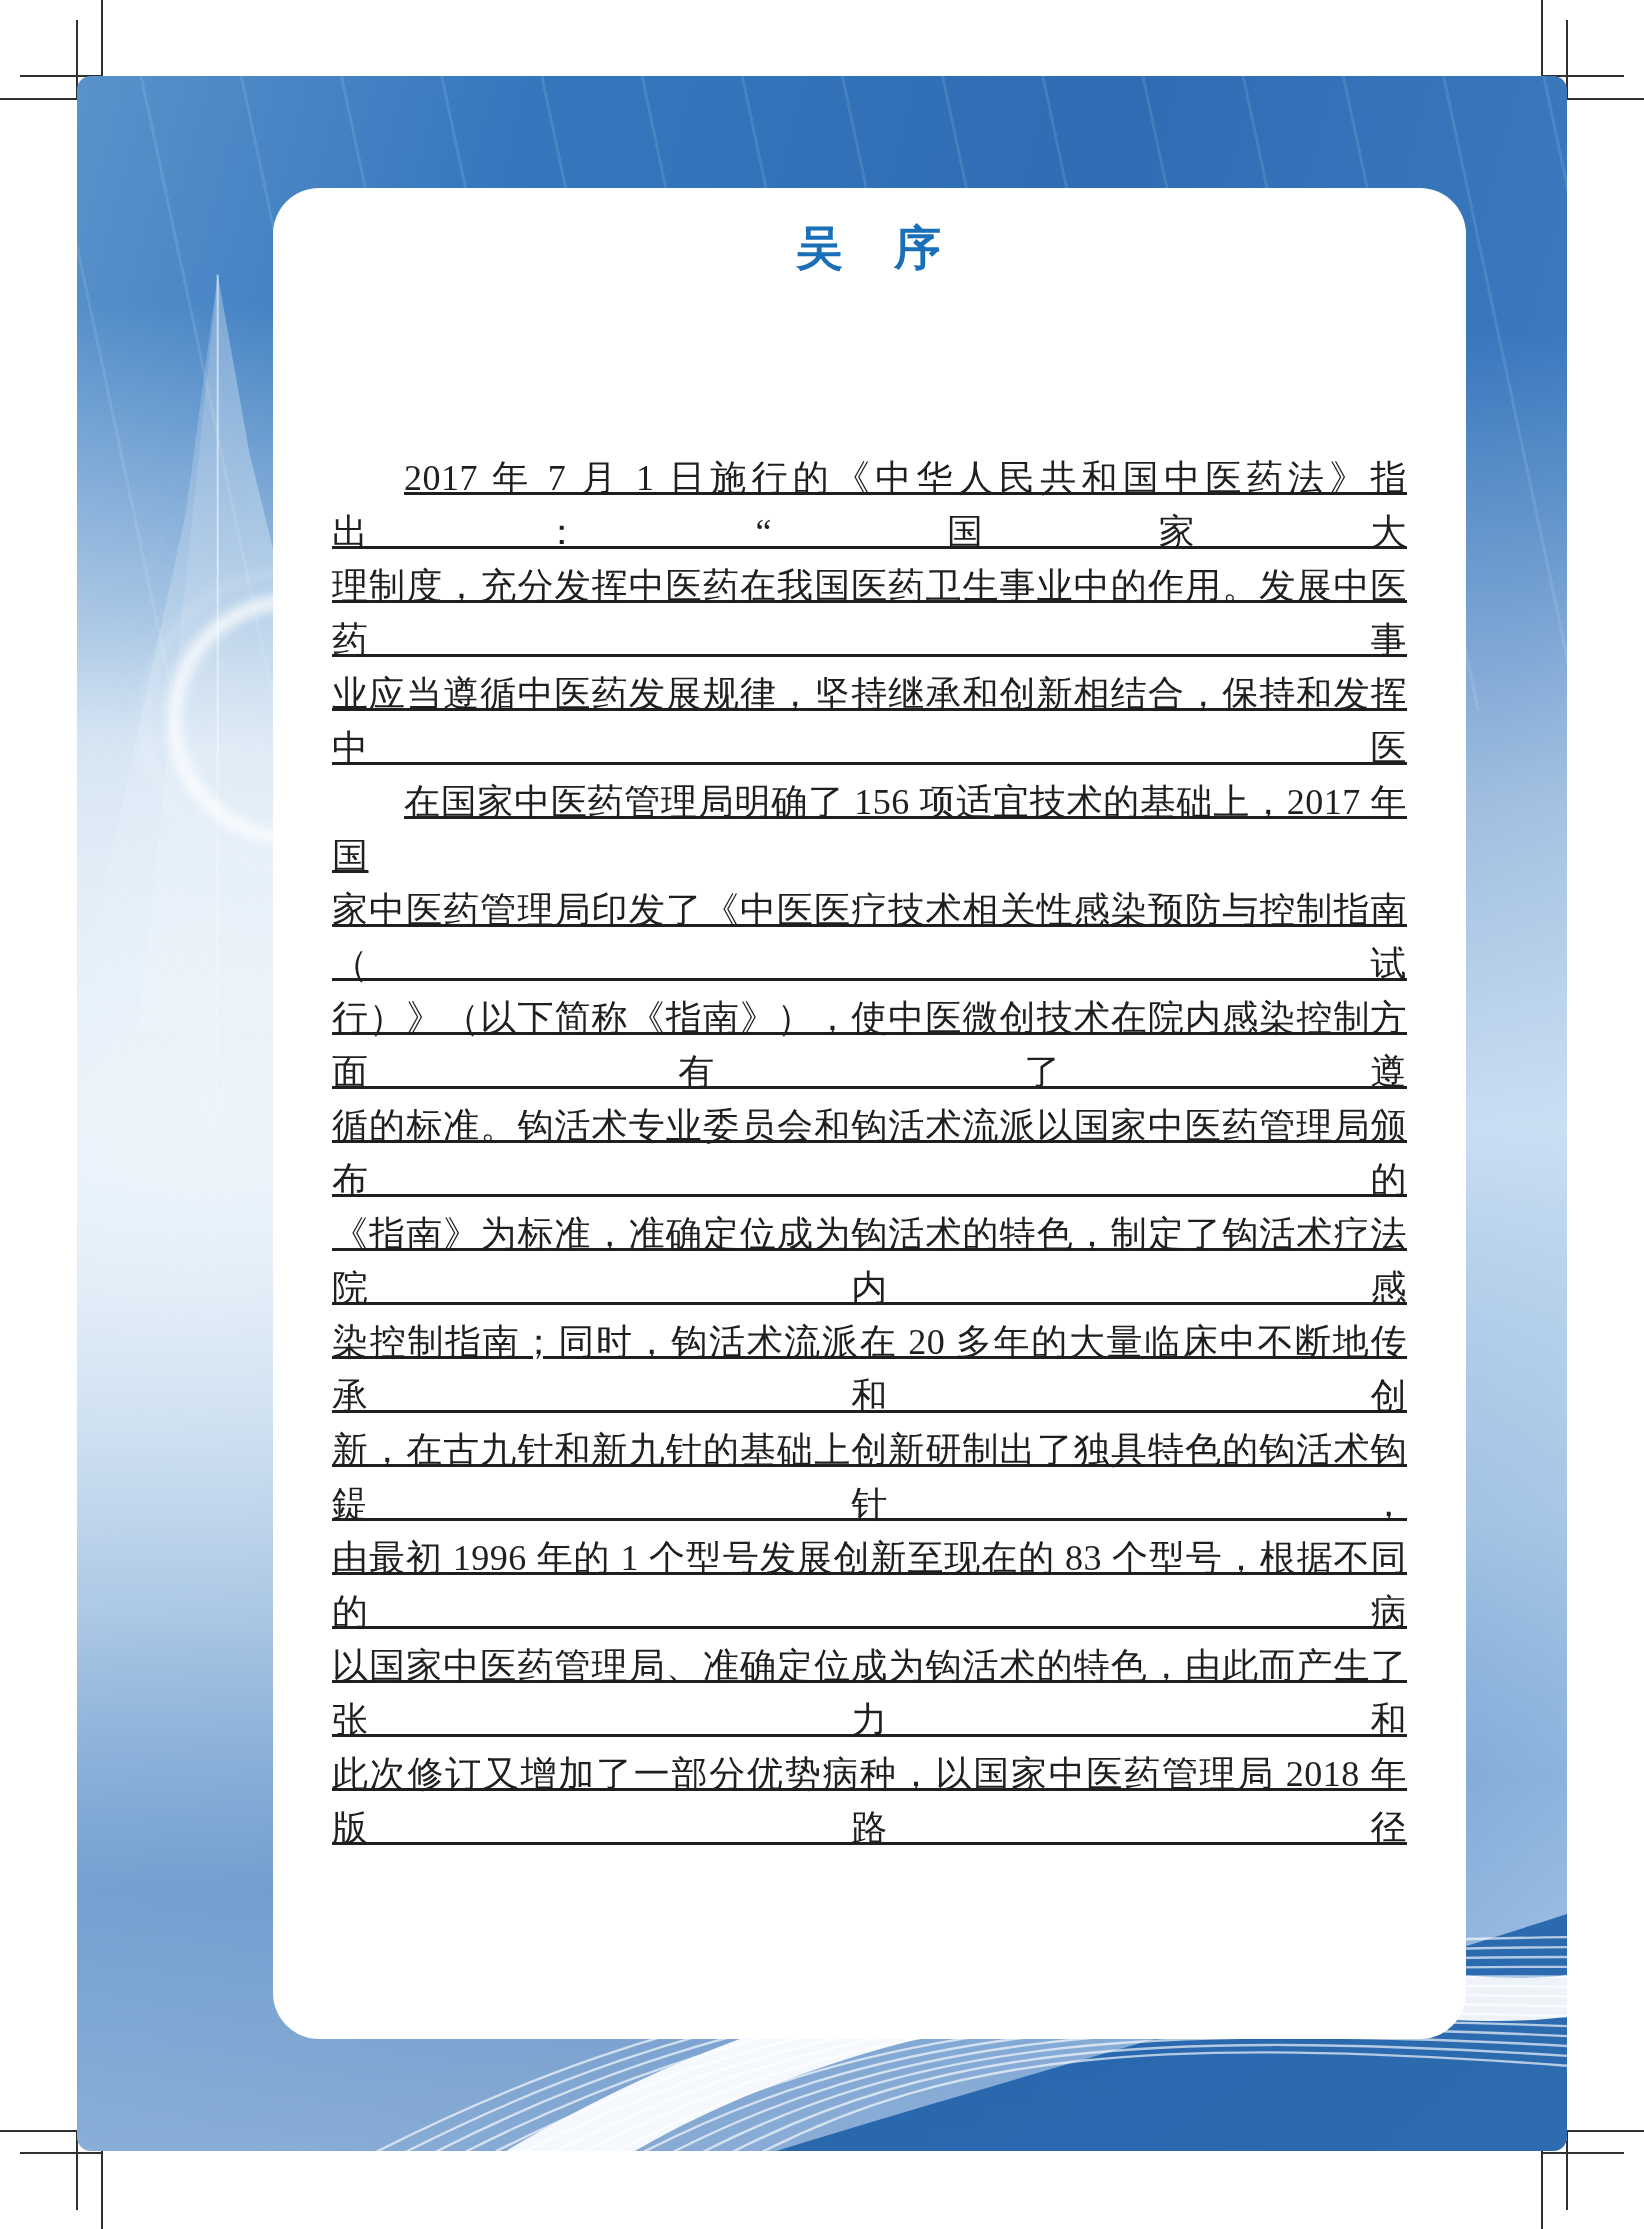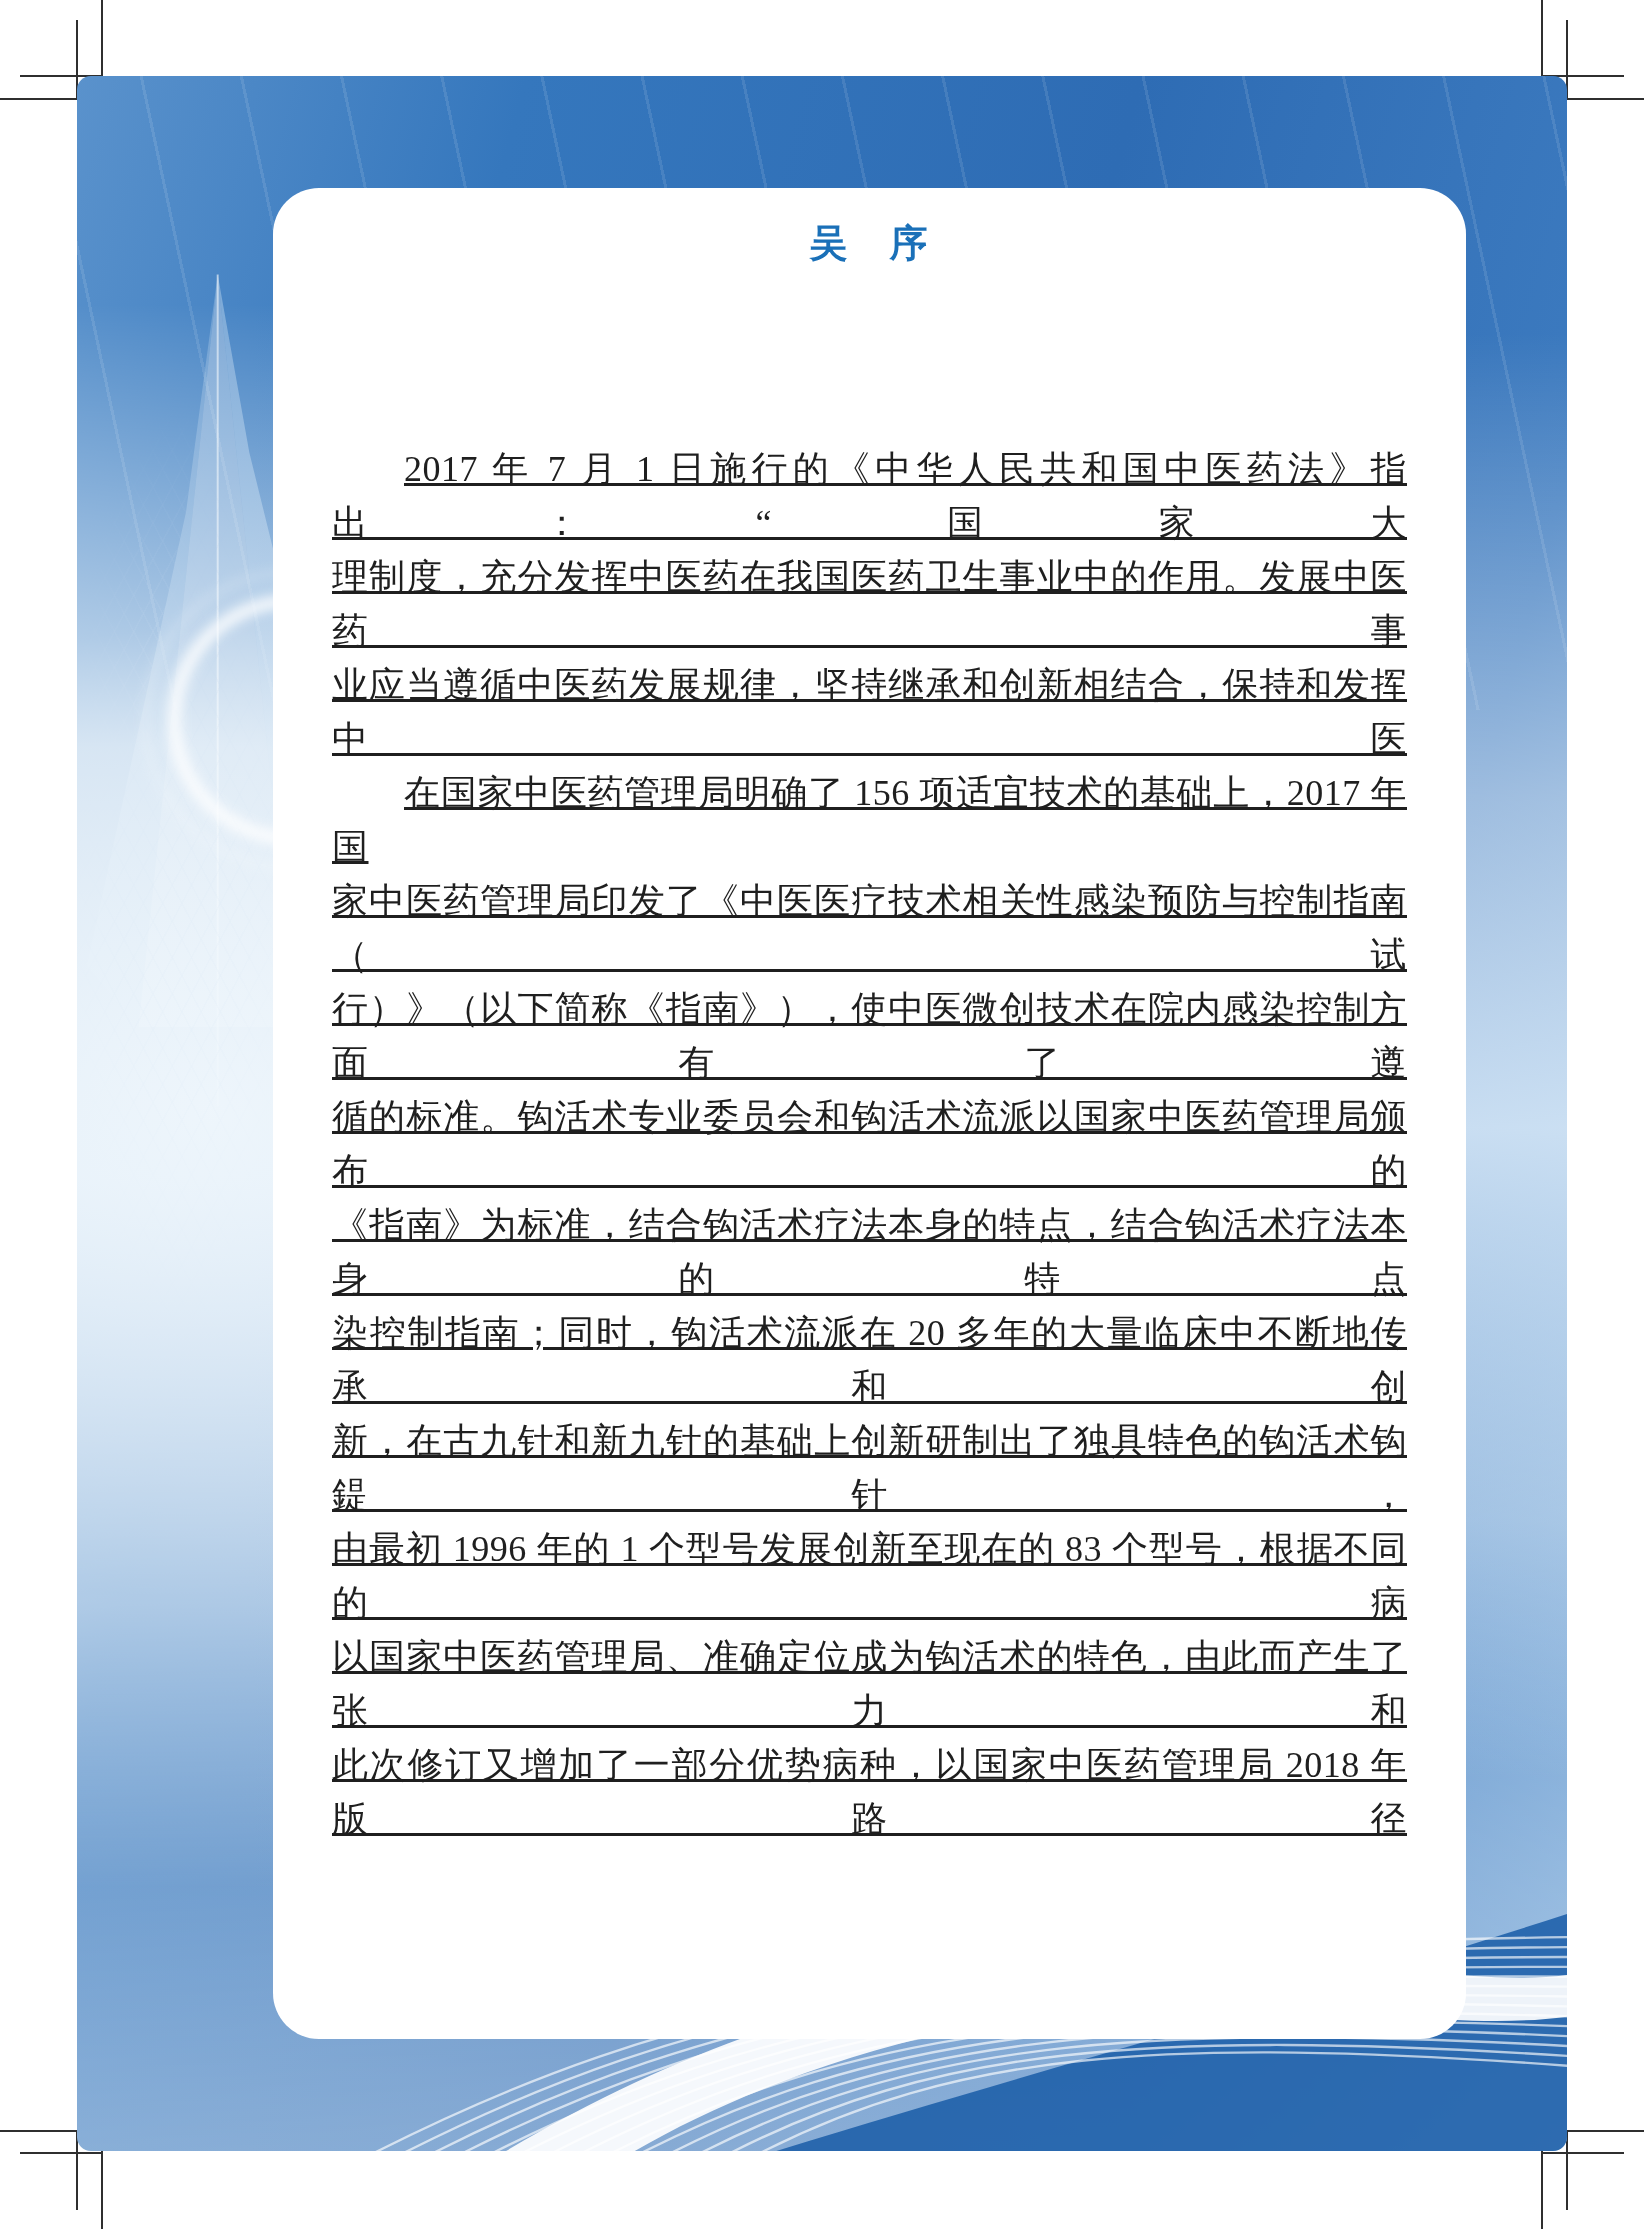"吴 序" .title { font-size: 38px -> 47px }
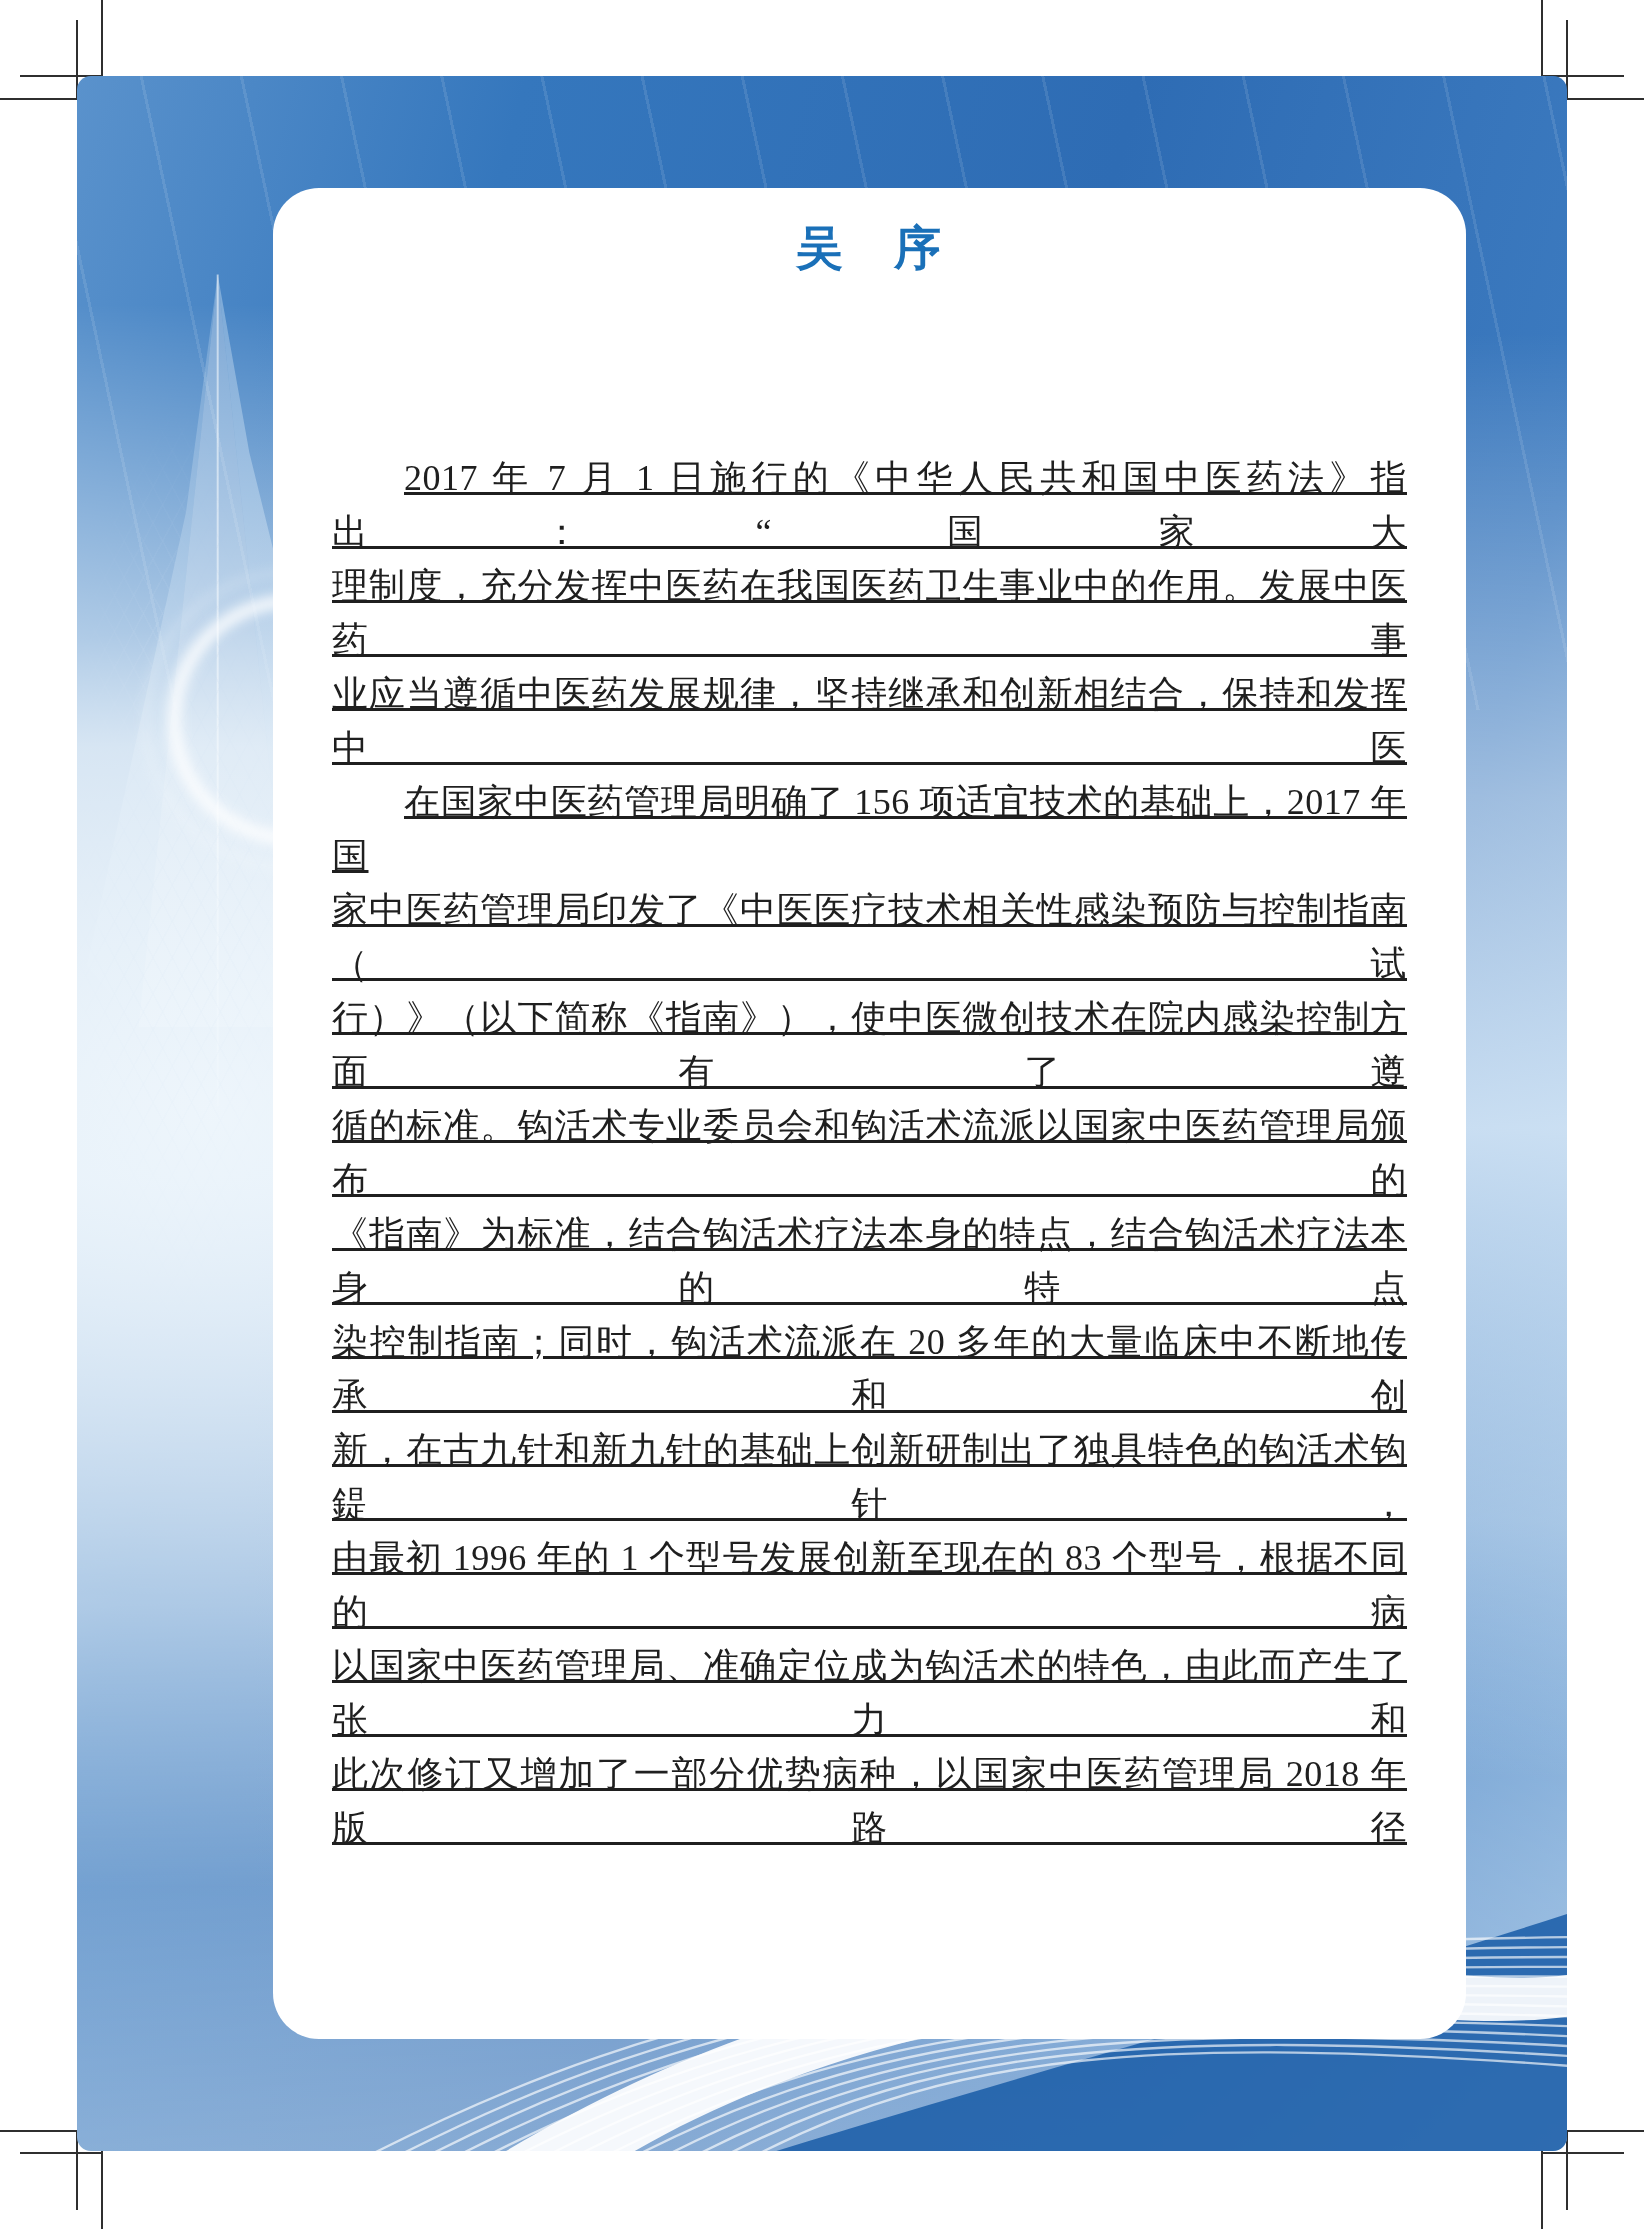"《指南》为标准，结合钩活术疗法本身的特点，结合钩活术疗法本身的特点" div.line { text: 结合钩活术疗法本身的特点，结合钩活术疗法本身的特点 -> 准确定位成为钩活术的特色，制定了钩活术疗法院内感 }
